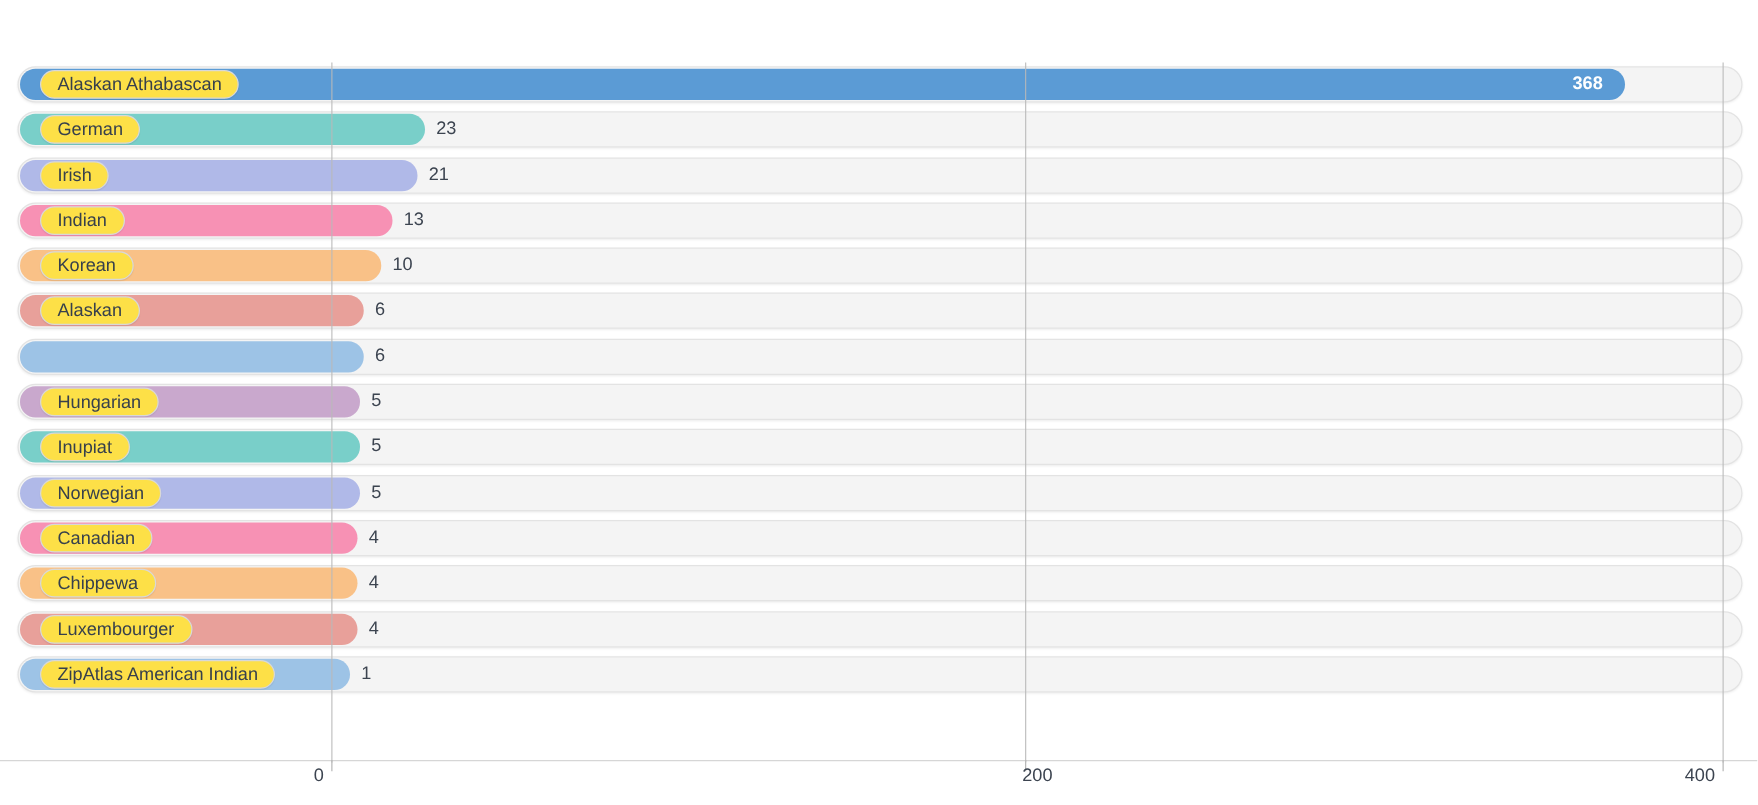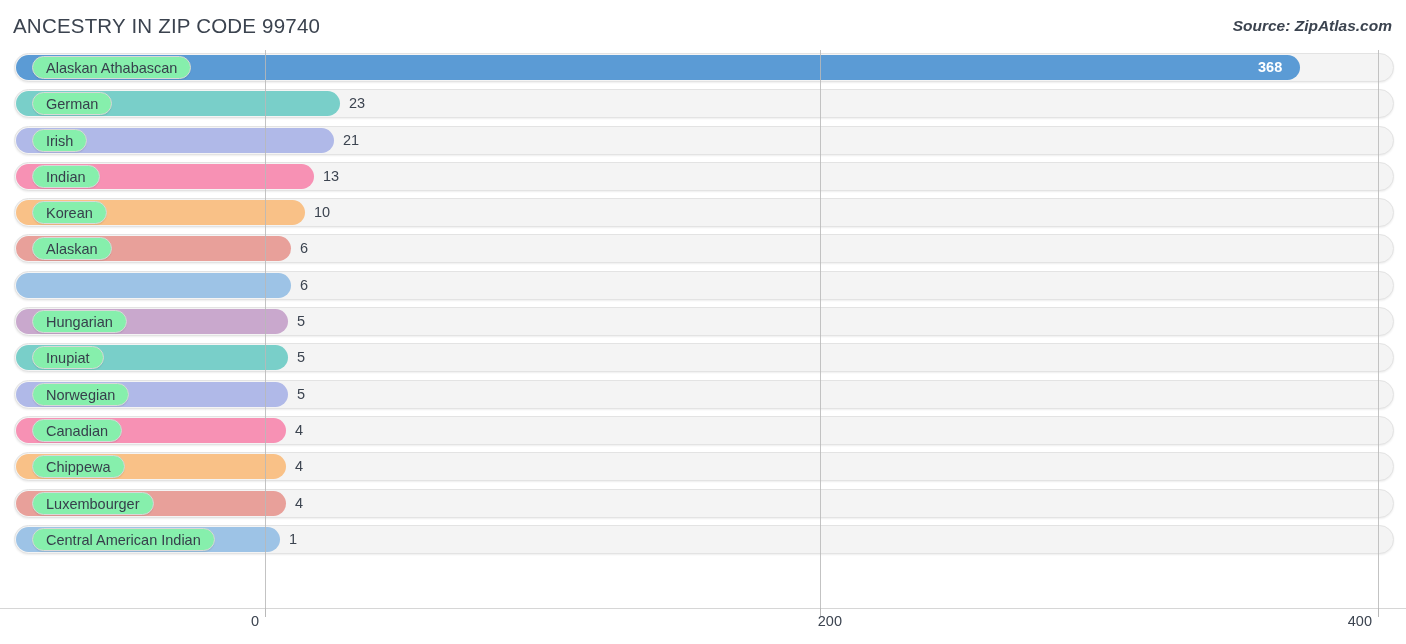"ANCESTRY IN ZIP CODE 99740" div.header { html: <div> <div>ANCESTRY IN ZIP CODE 99740</div> <div>Source: ZipAtlas.com</div> </div> -> none }
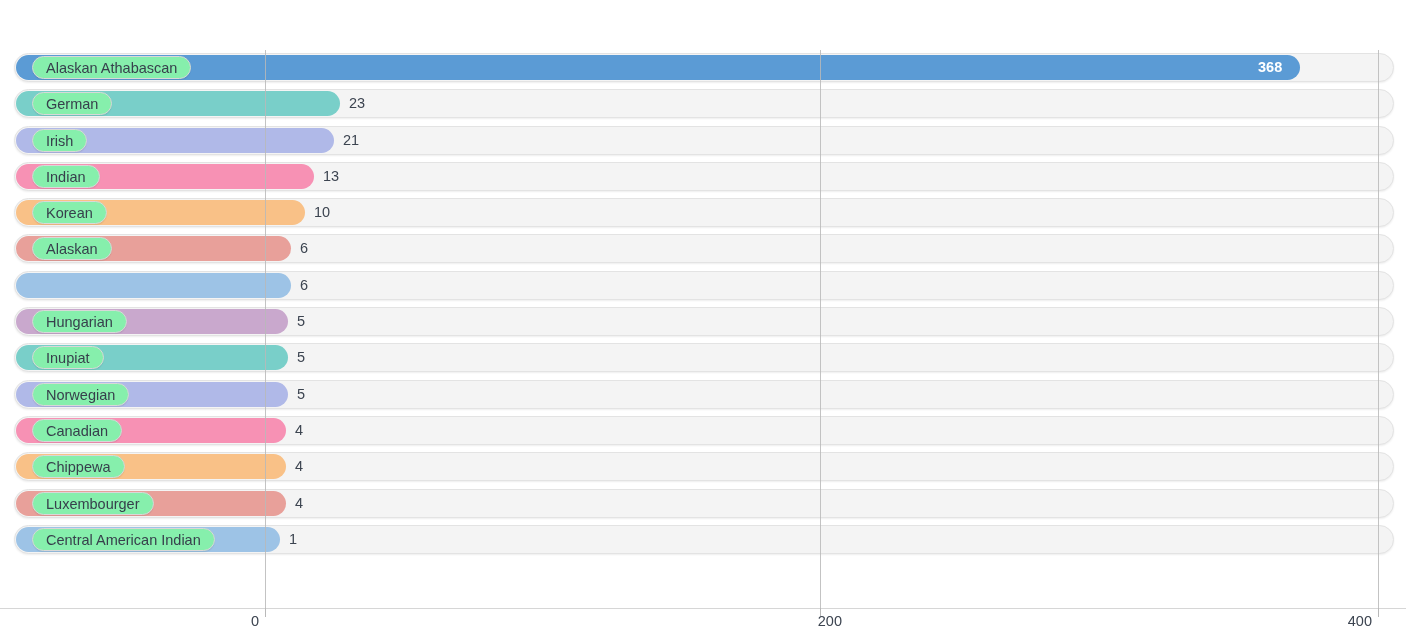"Alaskan Athabascan" .label-pill { background: #86efac -> #fde047 }
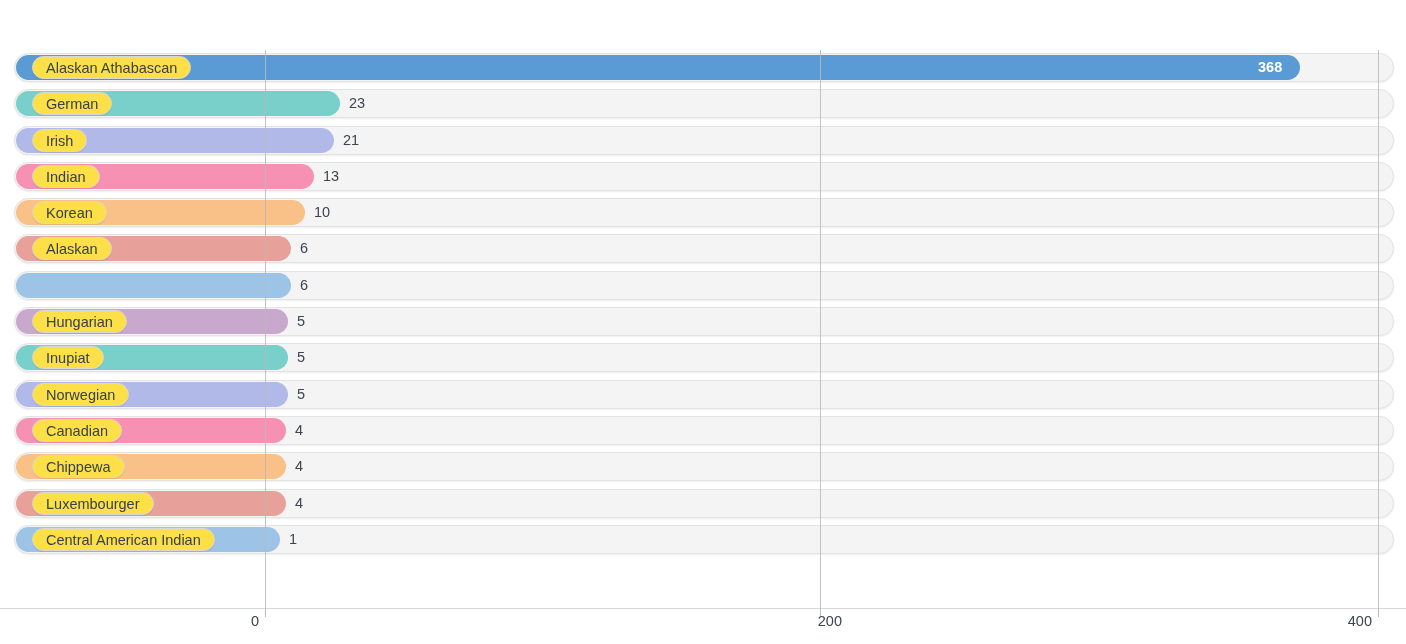"Central American Indian" div.label-pill { text: Central -> ZipAtlas }
